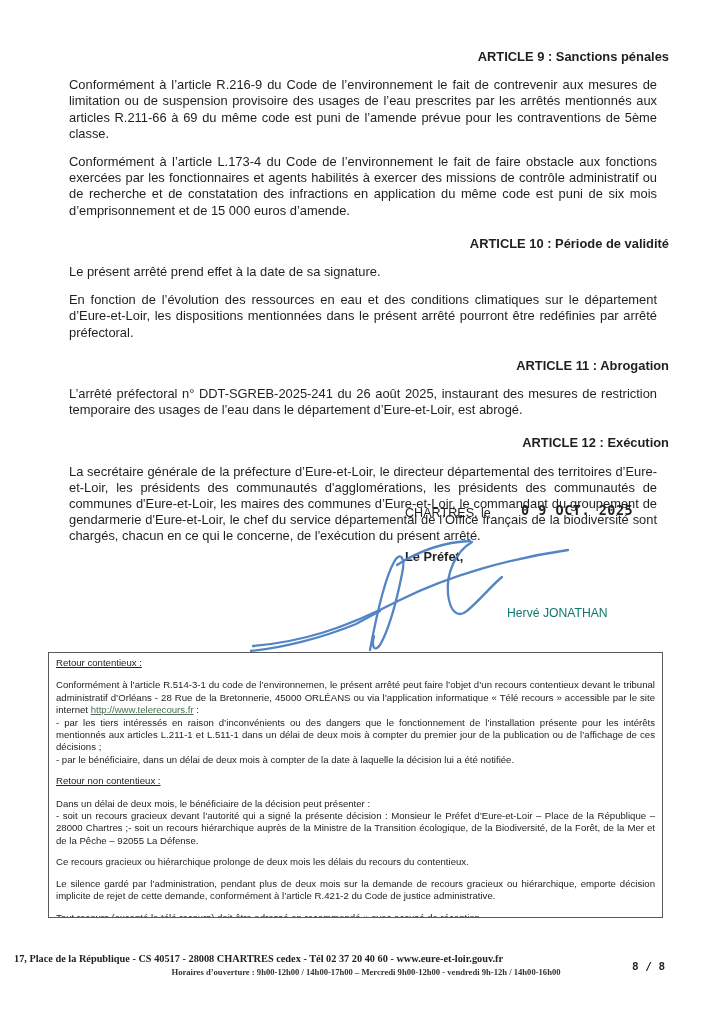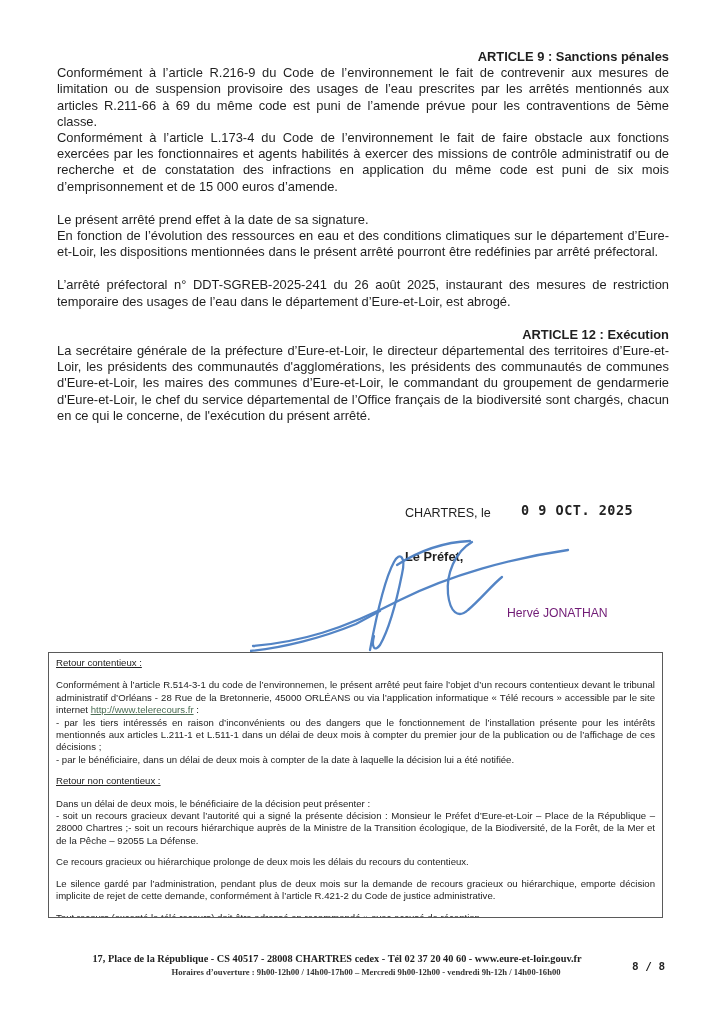"Conformément à l’article R.216-9 du" .article p { margin: 0 -> 12px }
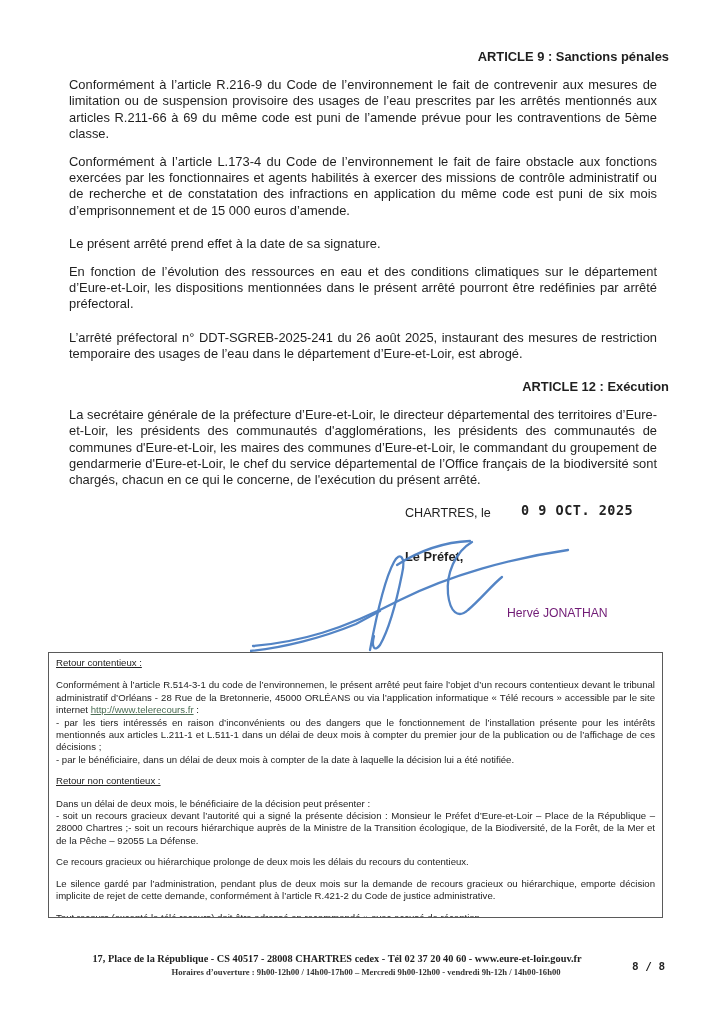"ARTICLE 10 : Période de" h3 { html: none -> <h3>ARTICLE 10 : Période de validité</h3> }
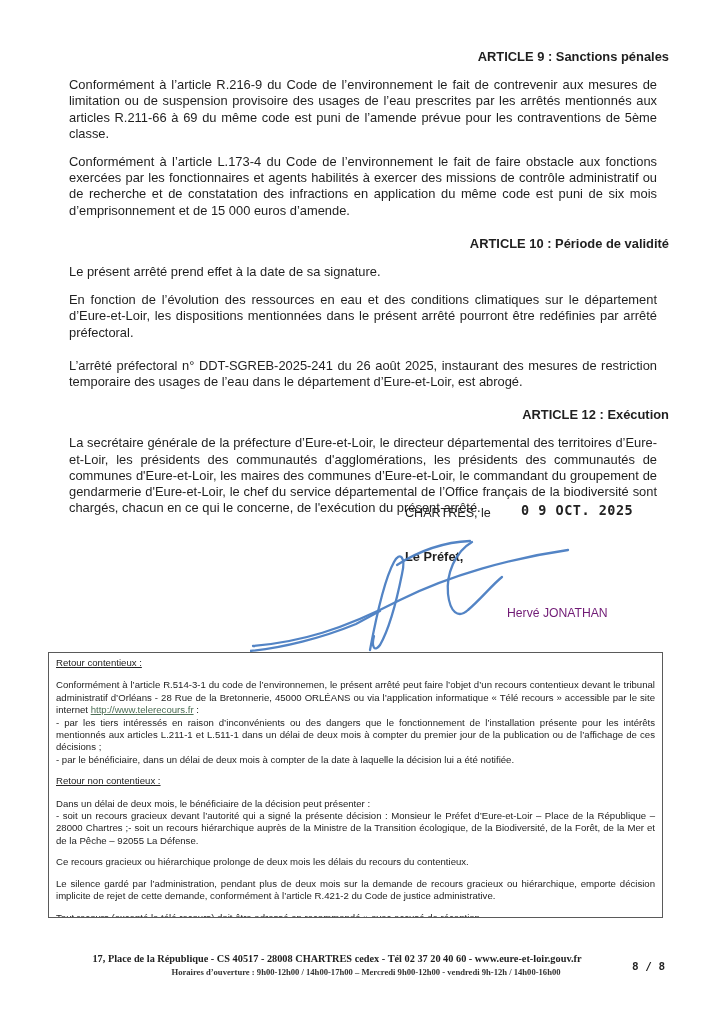"ARTICLE 11 : Abrogation" h3 { html: none -> <h3>ARTICLE 11 : Abrogation</h3> }
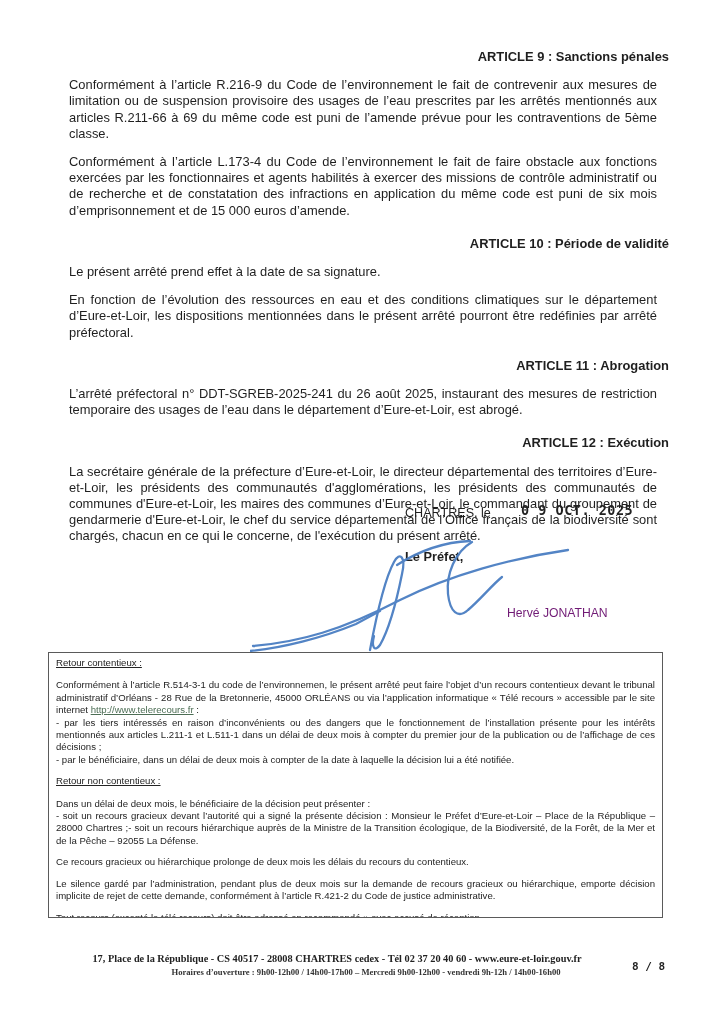"Hervé JONATHAN" .sig-name { color: #701a75 -> #0f766e }
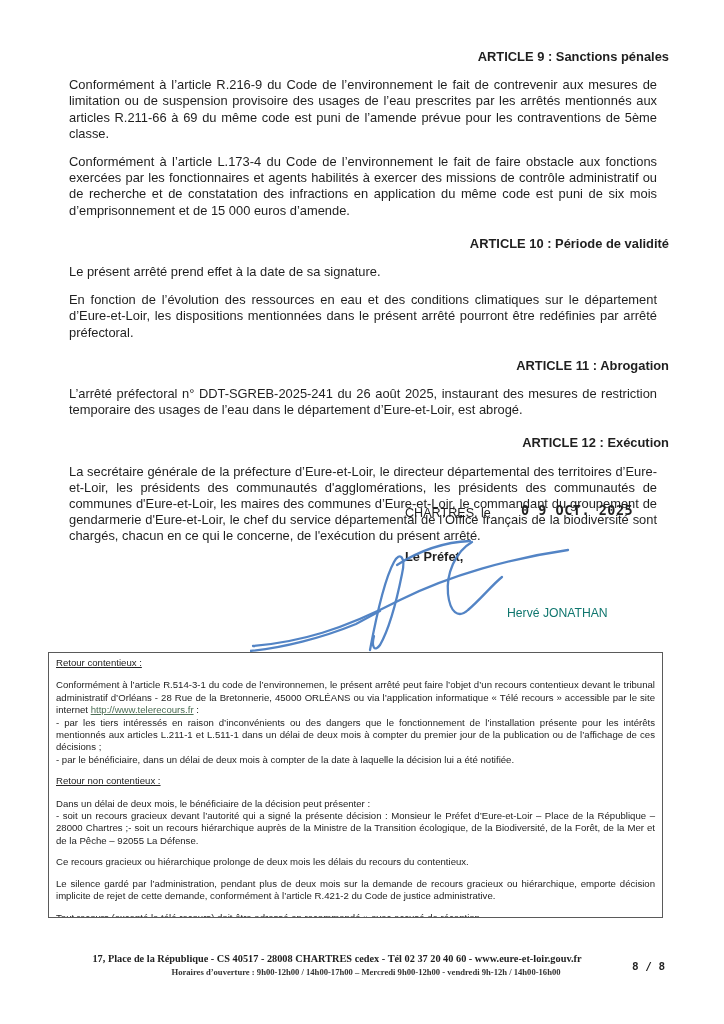"17, Place de la République" .footer-address { text-align: center -> left }
